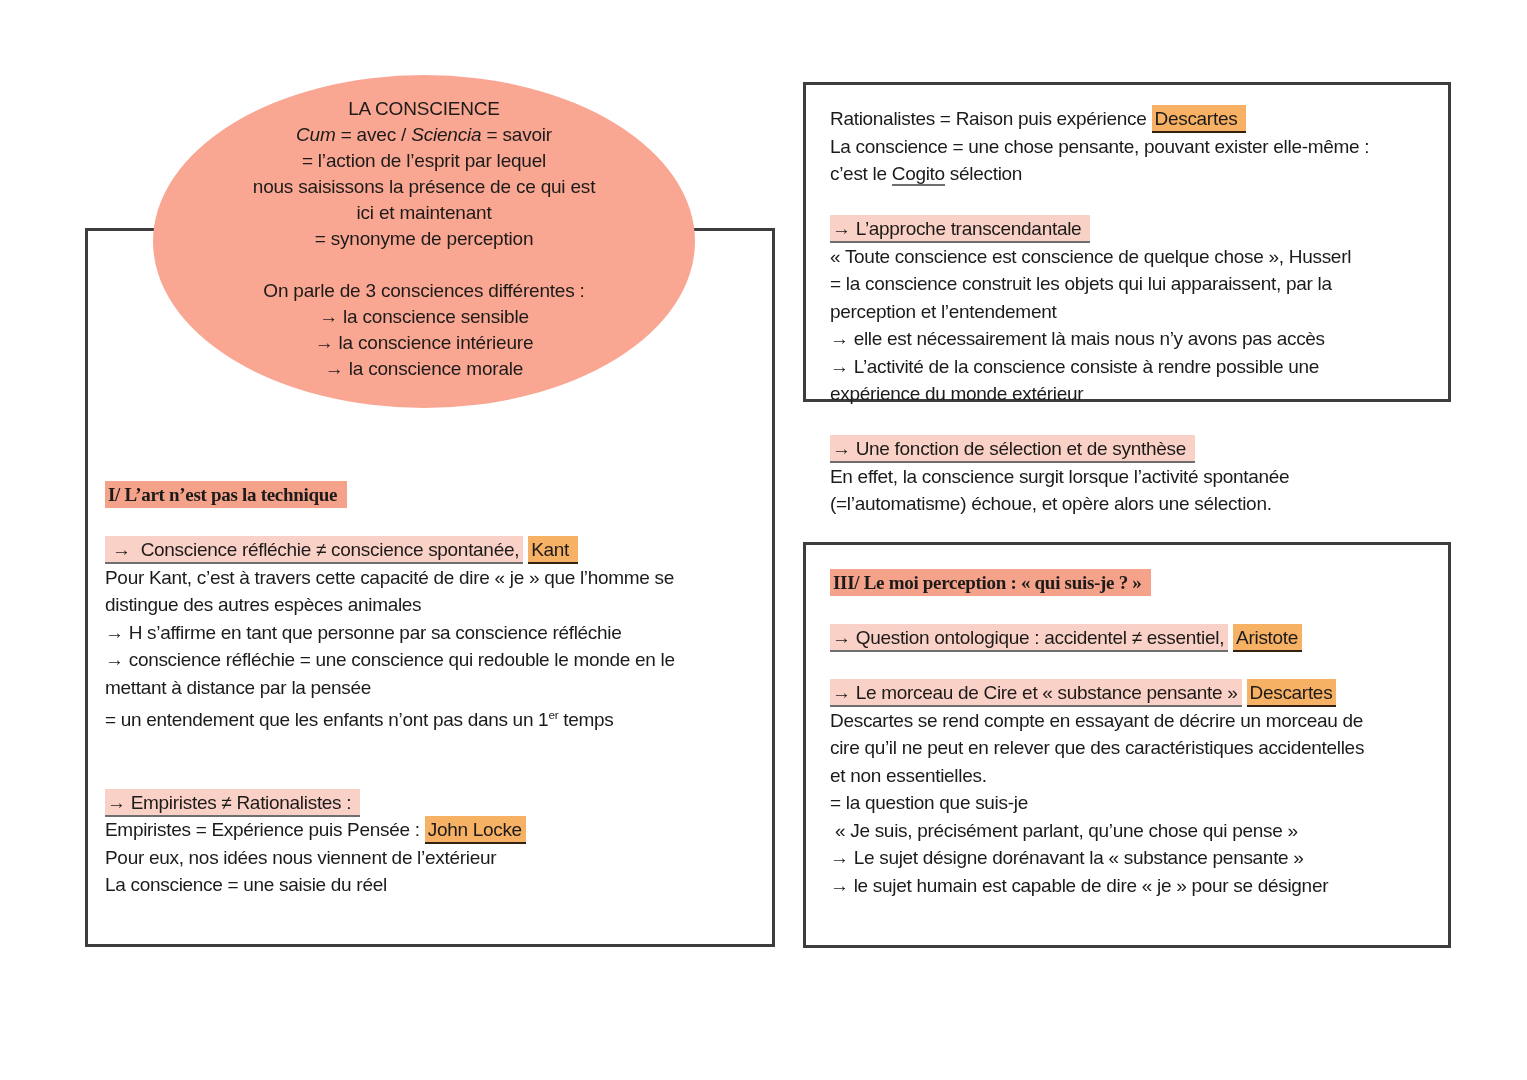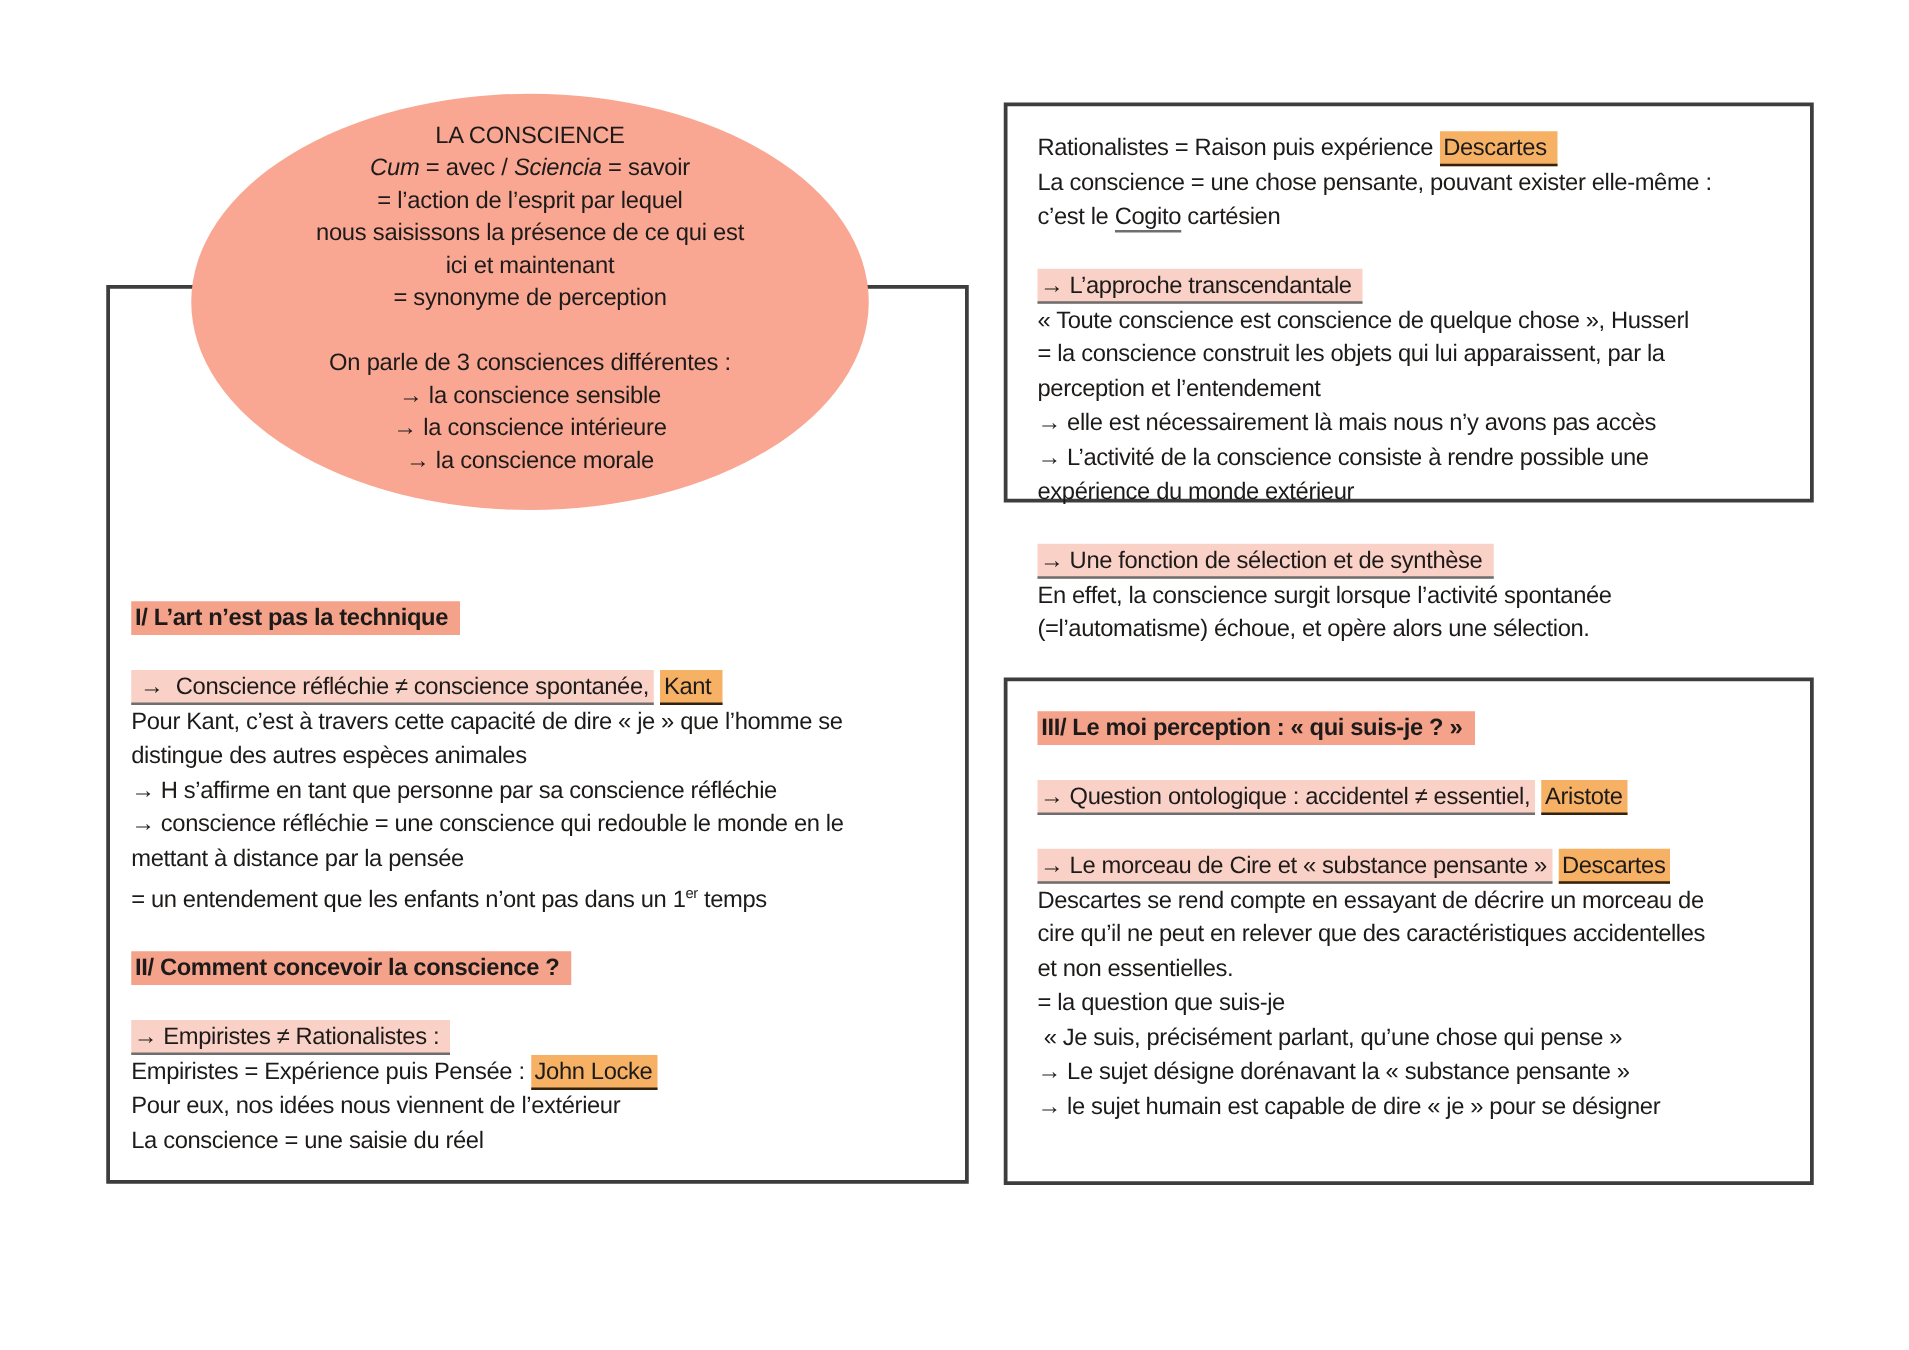"cartésien" span { text: cartésien -> sélection }
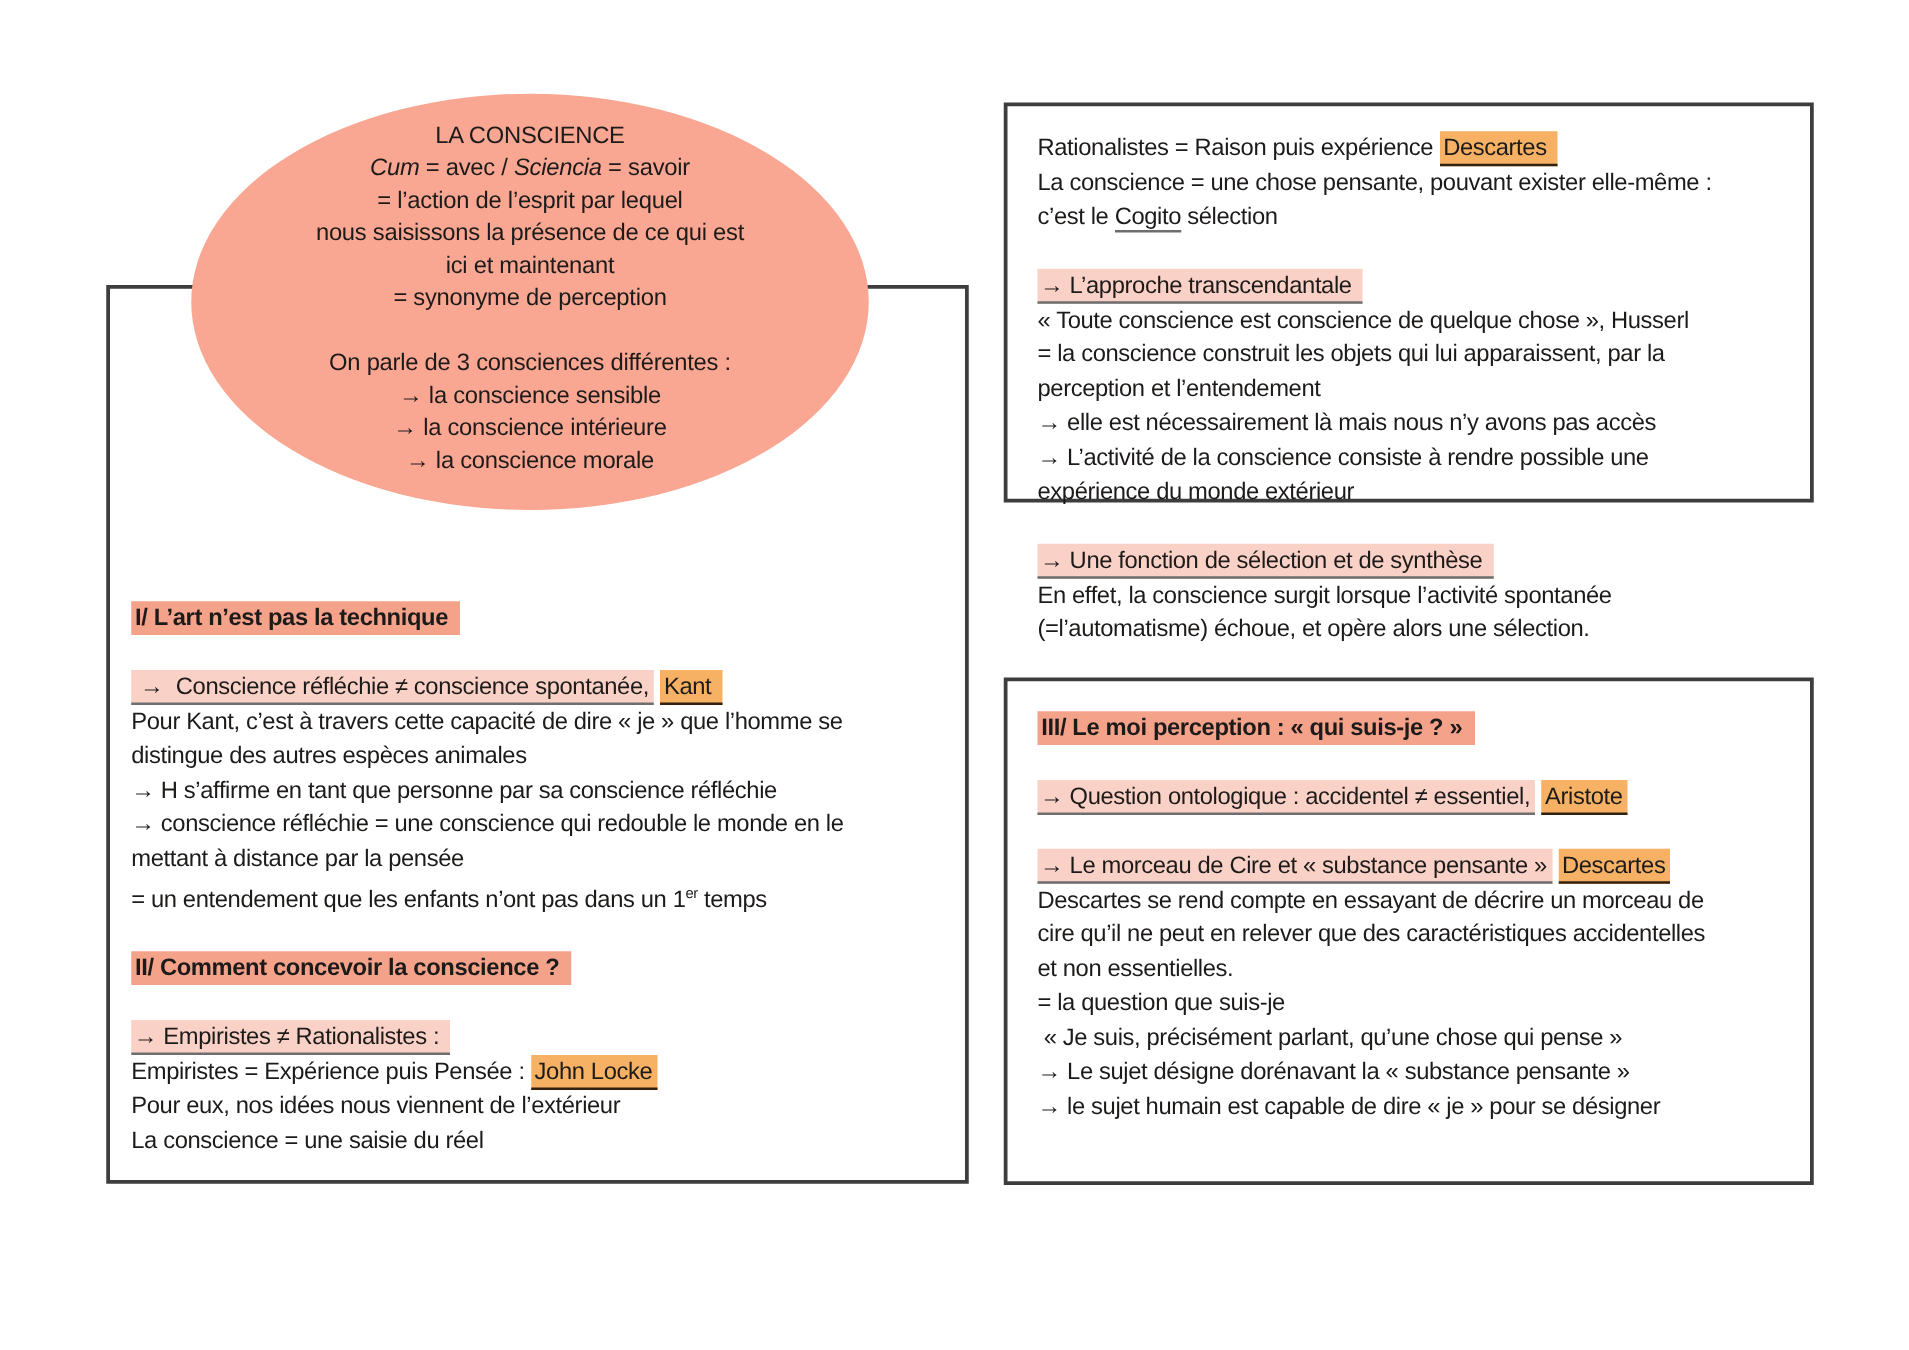"I/ L’art n’est pas la" .hl-s { font-family: none -> Liberation Serif, serif }
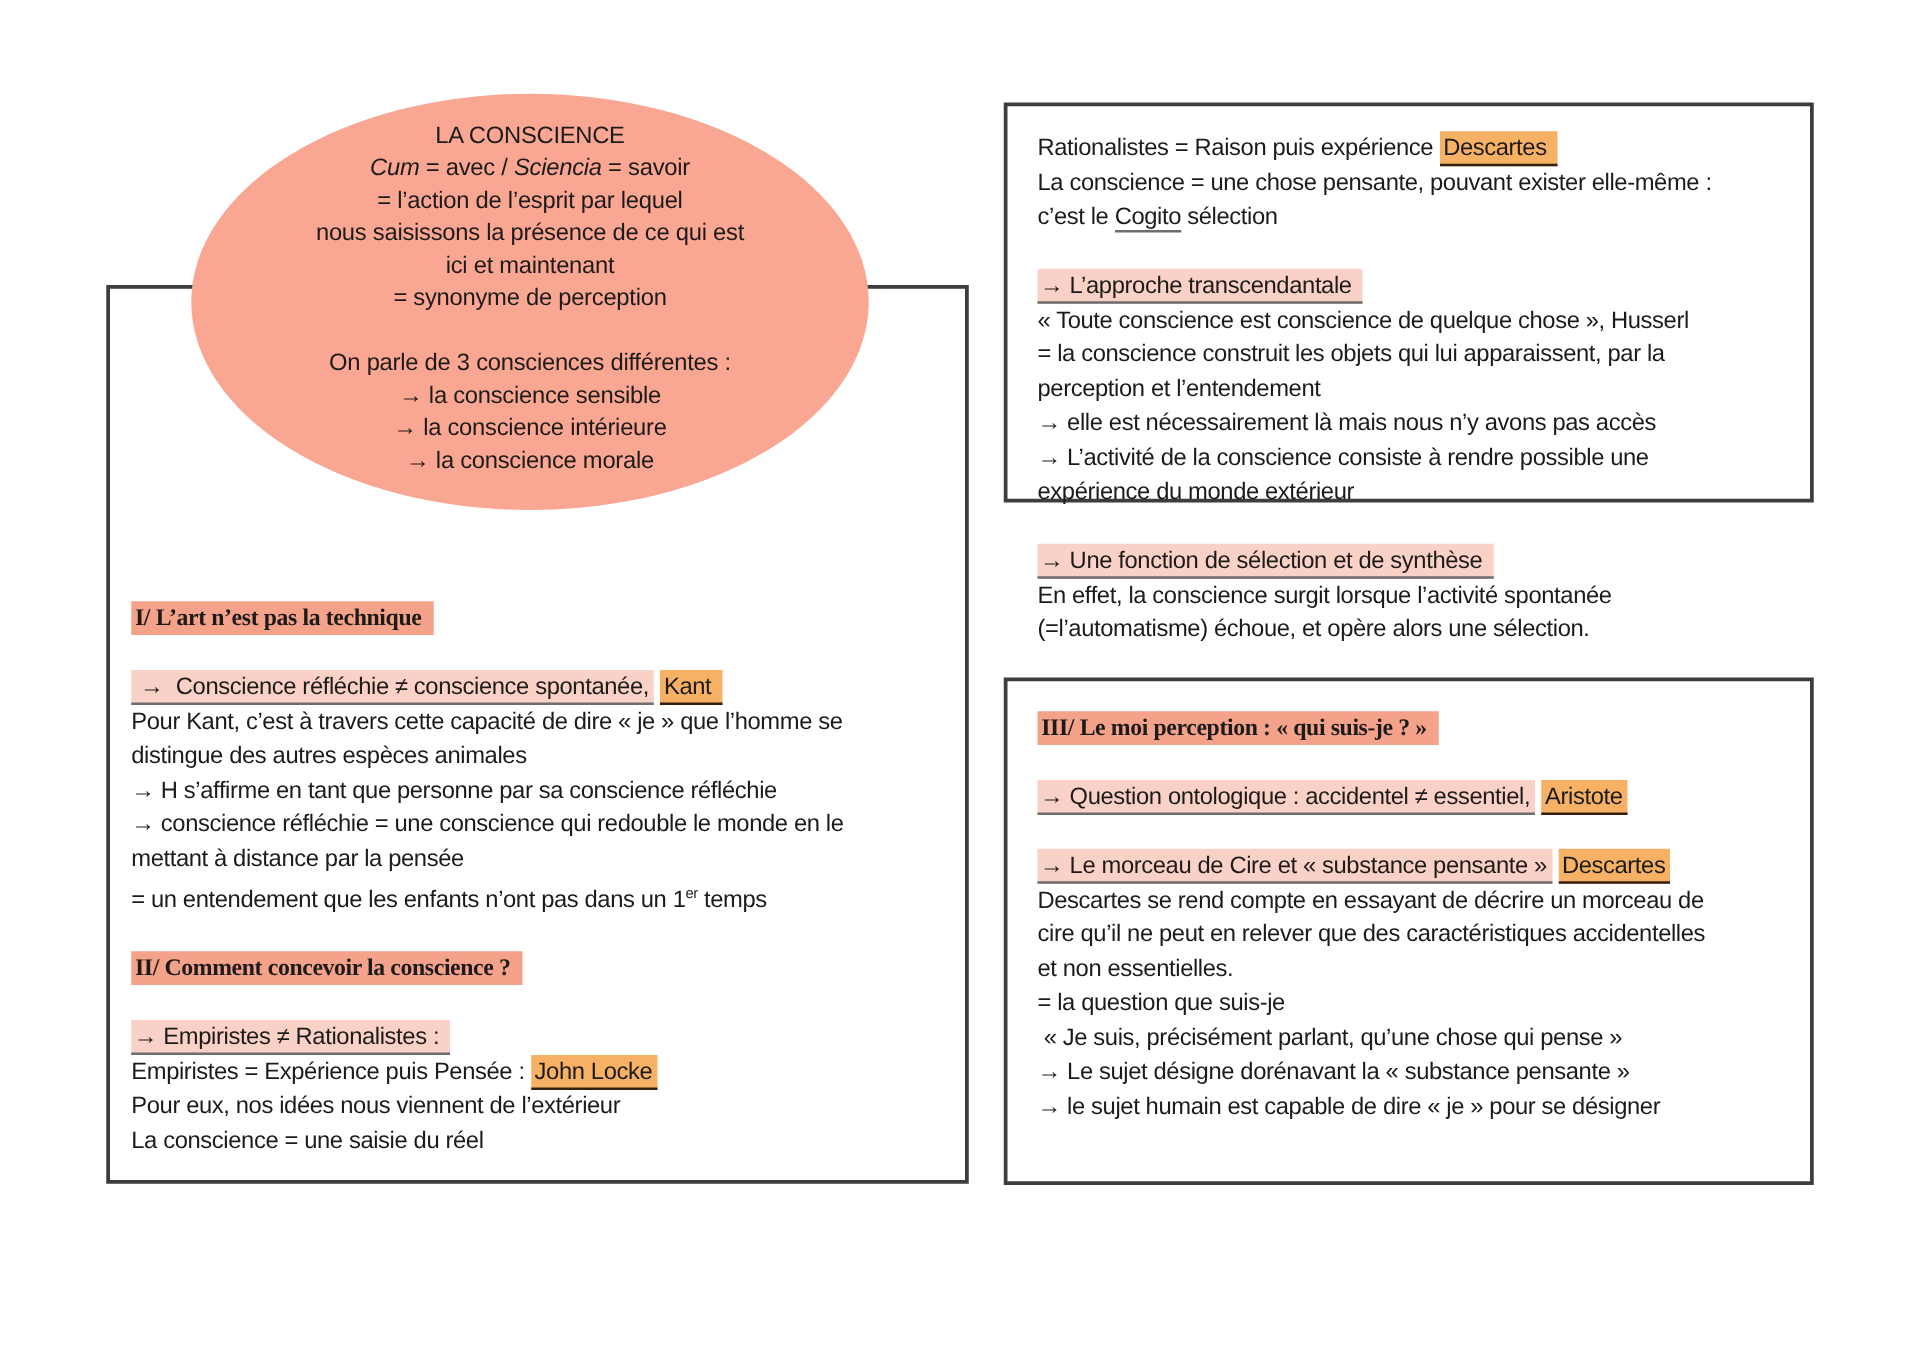"II/ Comment concevoir la conscience" div.line { html: <div><span>II/ Comment concevoir la conscience ? </span></div> -> none }
